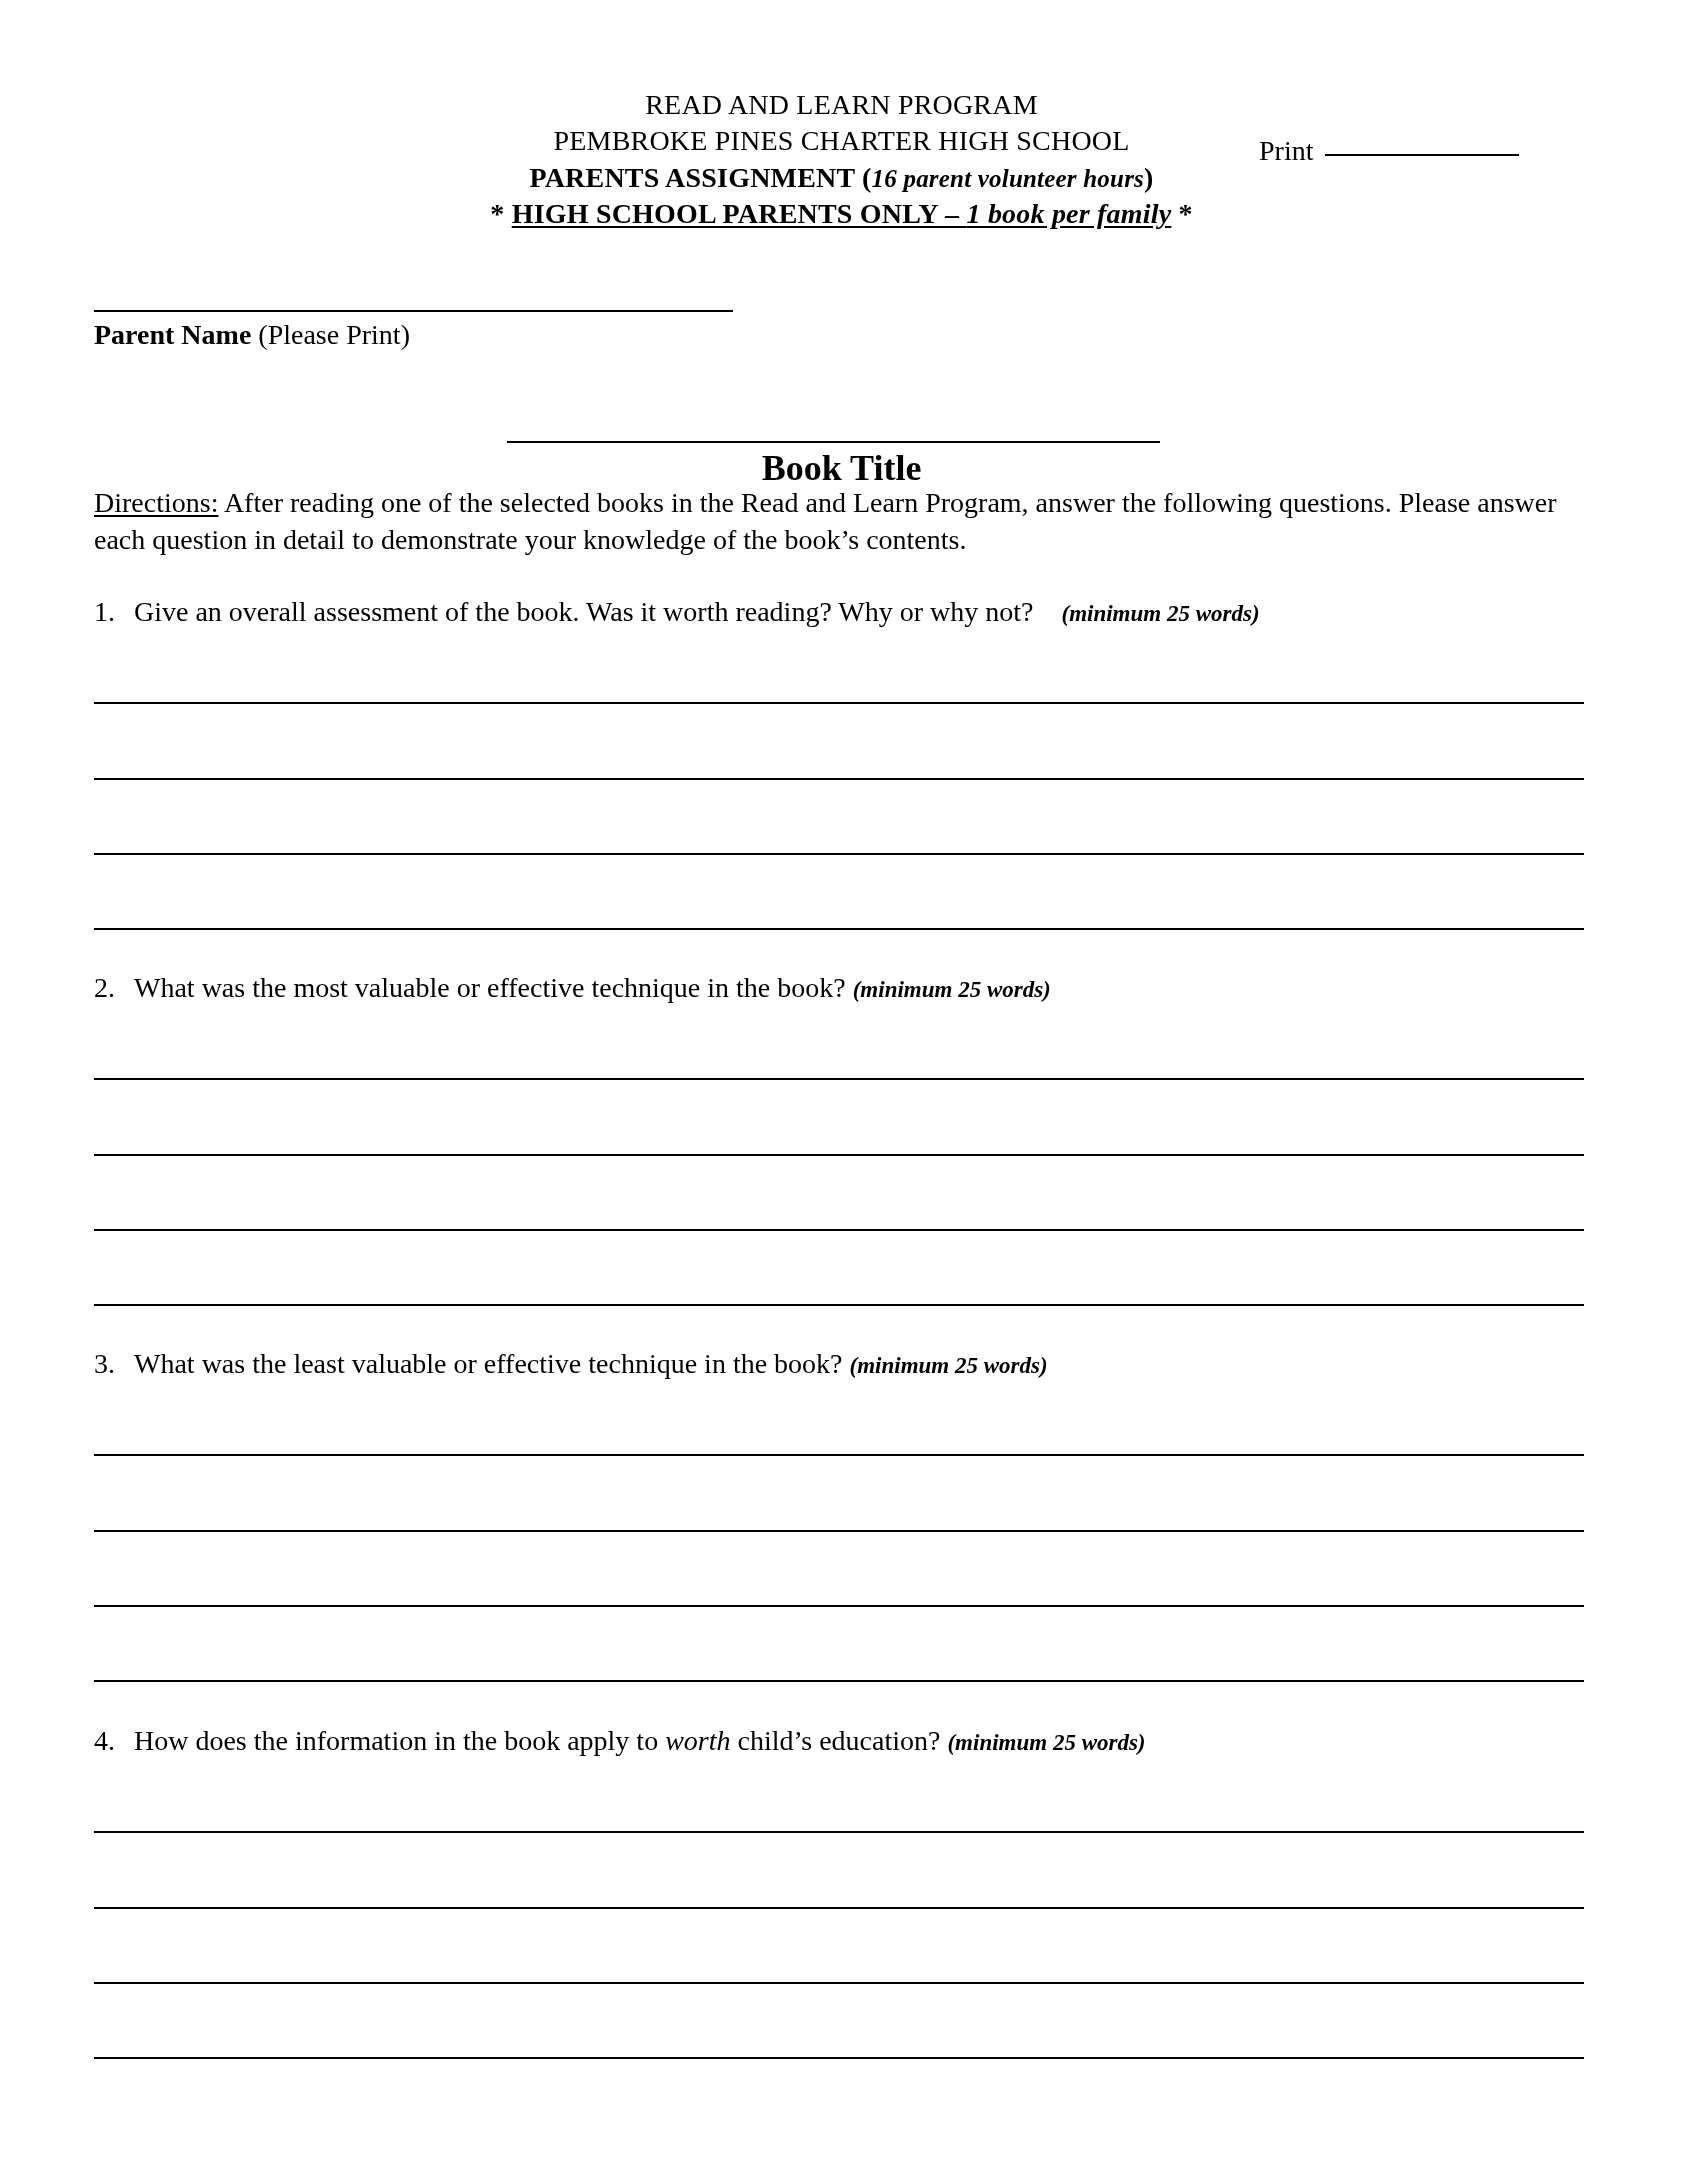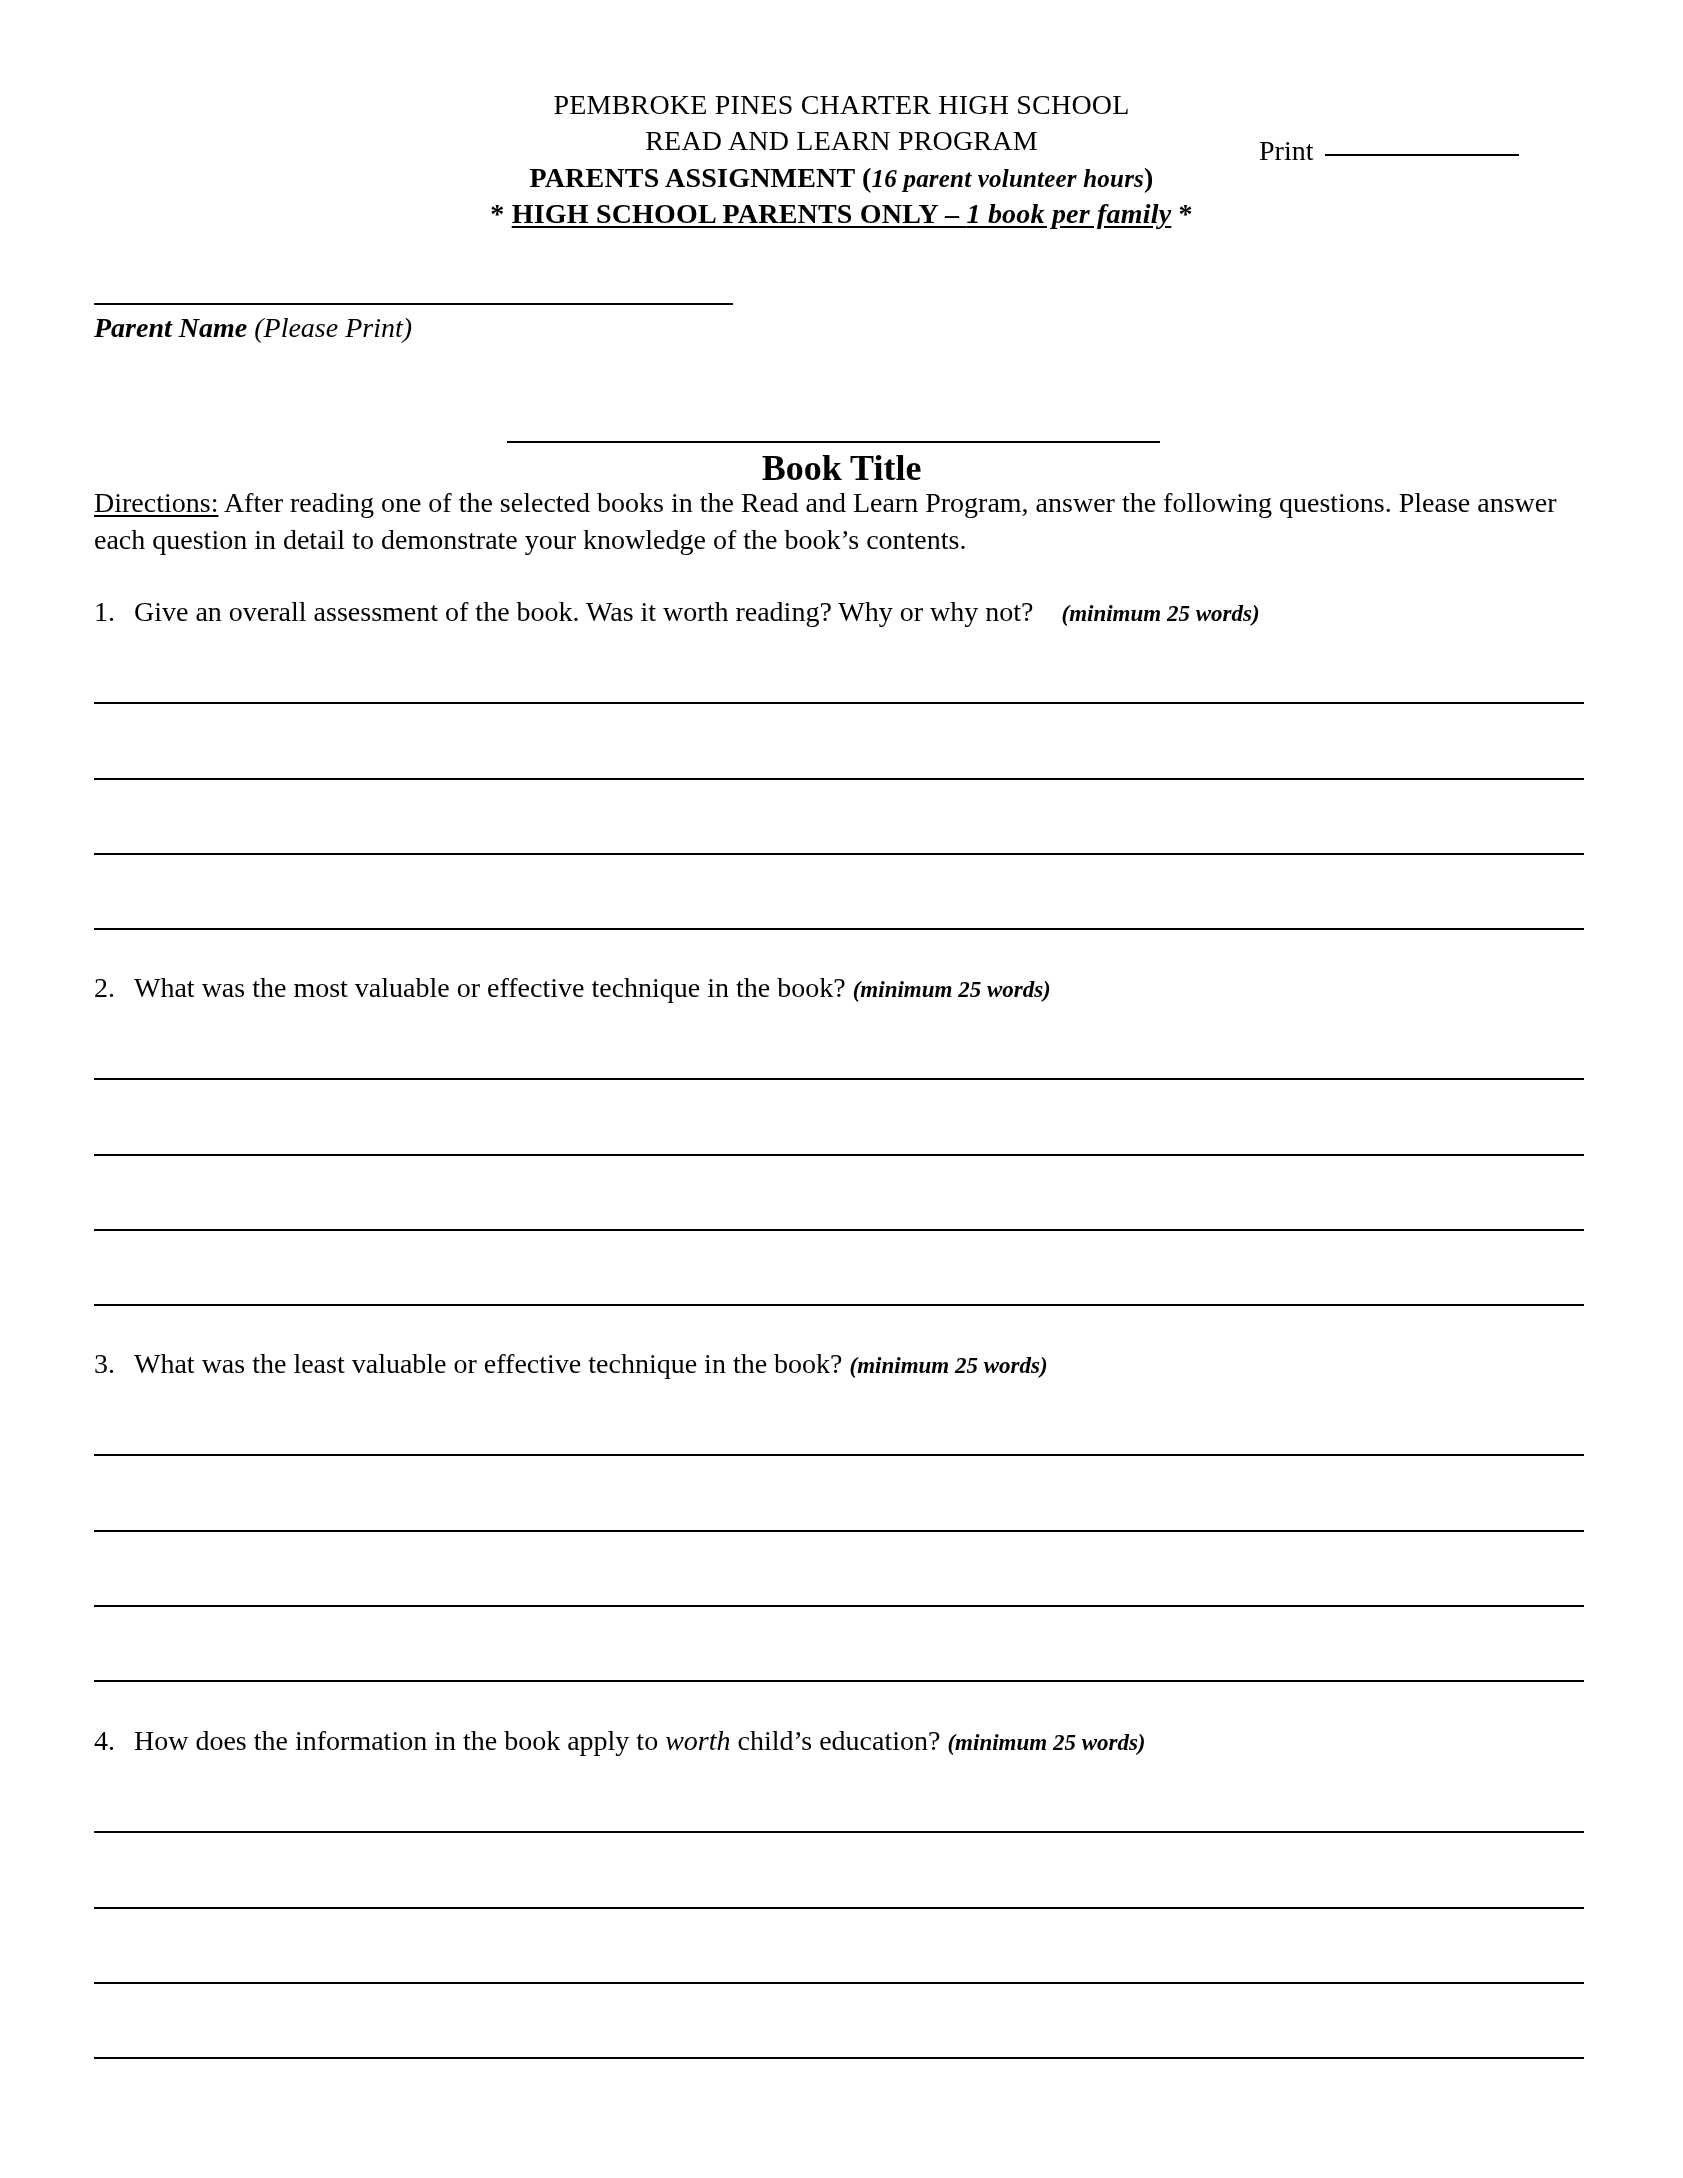"PEMBROKE PINES CHARTER HIGH SCHOOL" div.hdr-line { order: before "READ AND LEARN PROGRAM" -> after "READ AND LEARN PROGRAM" }
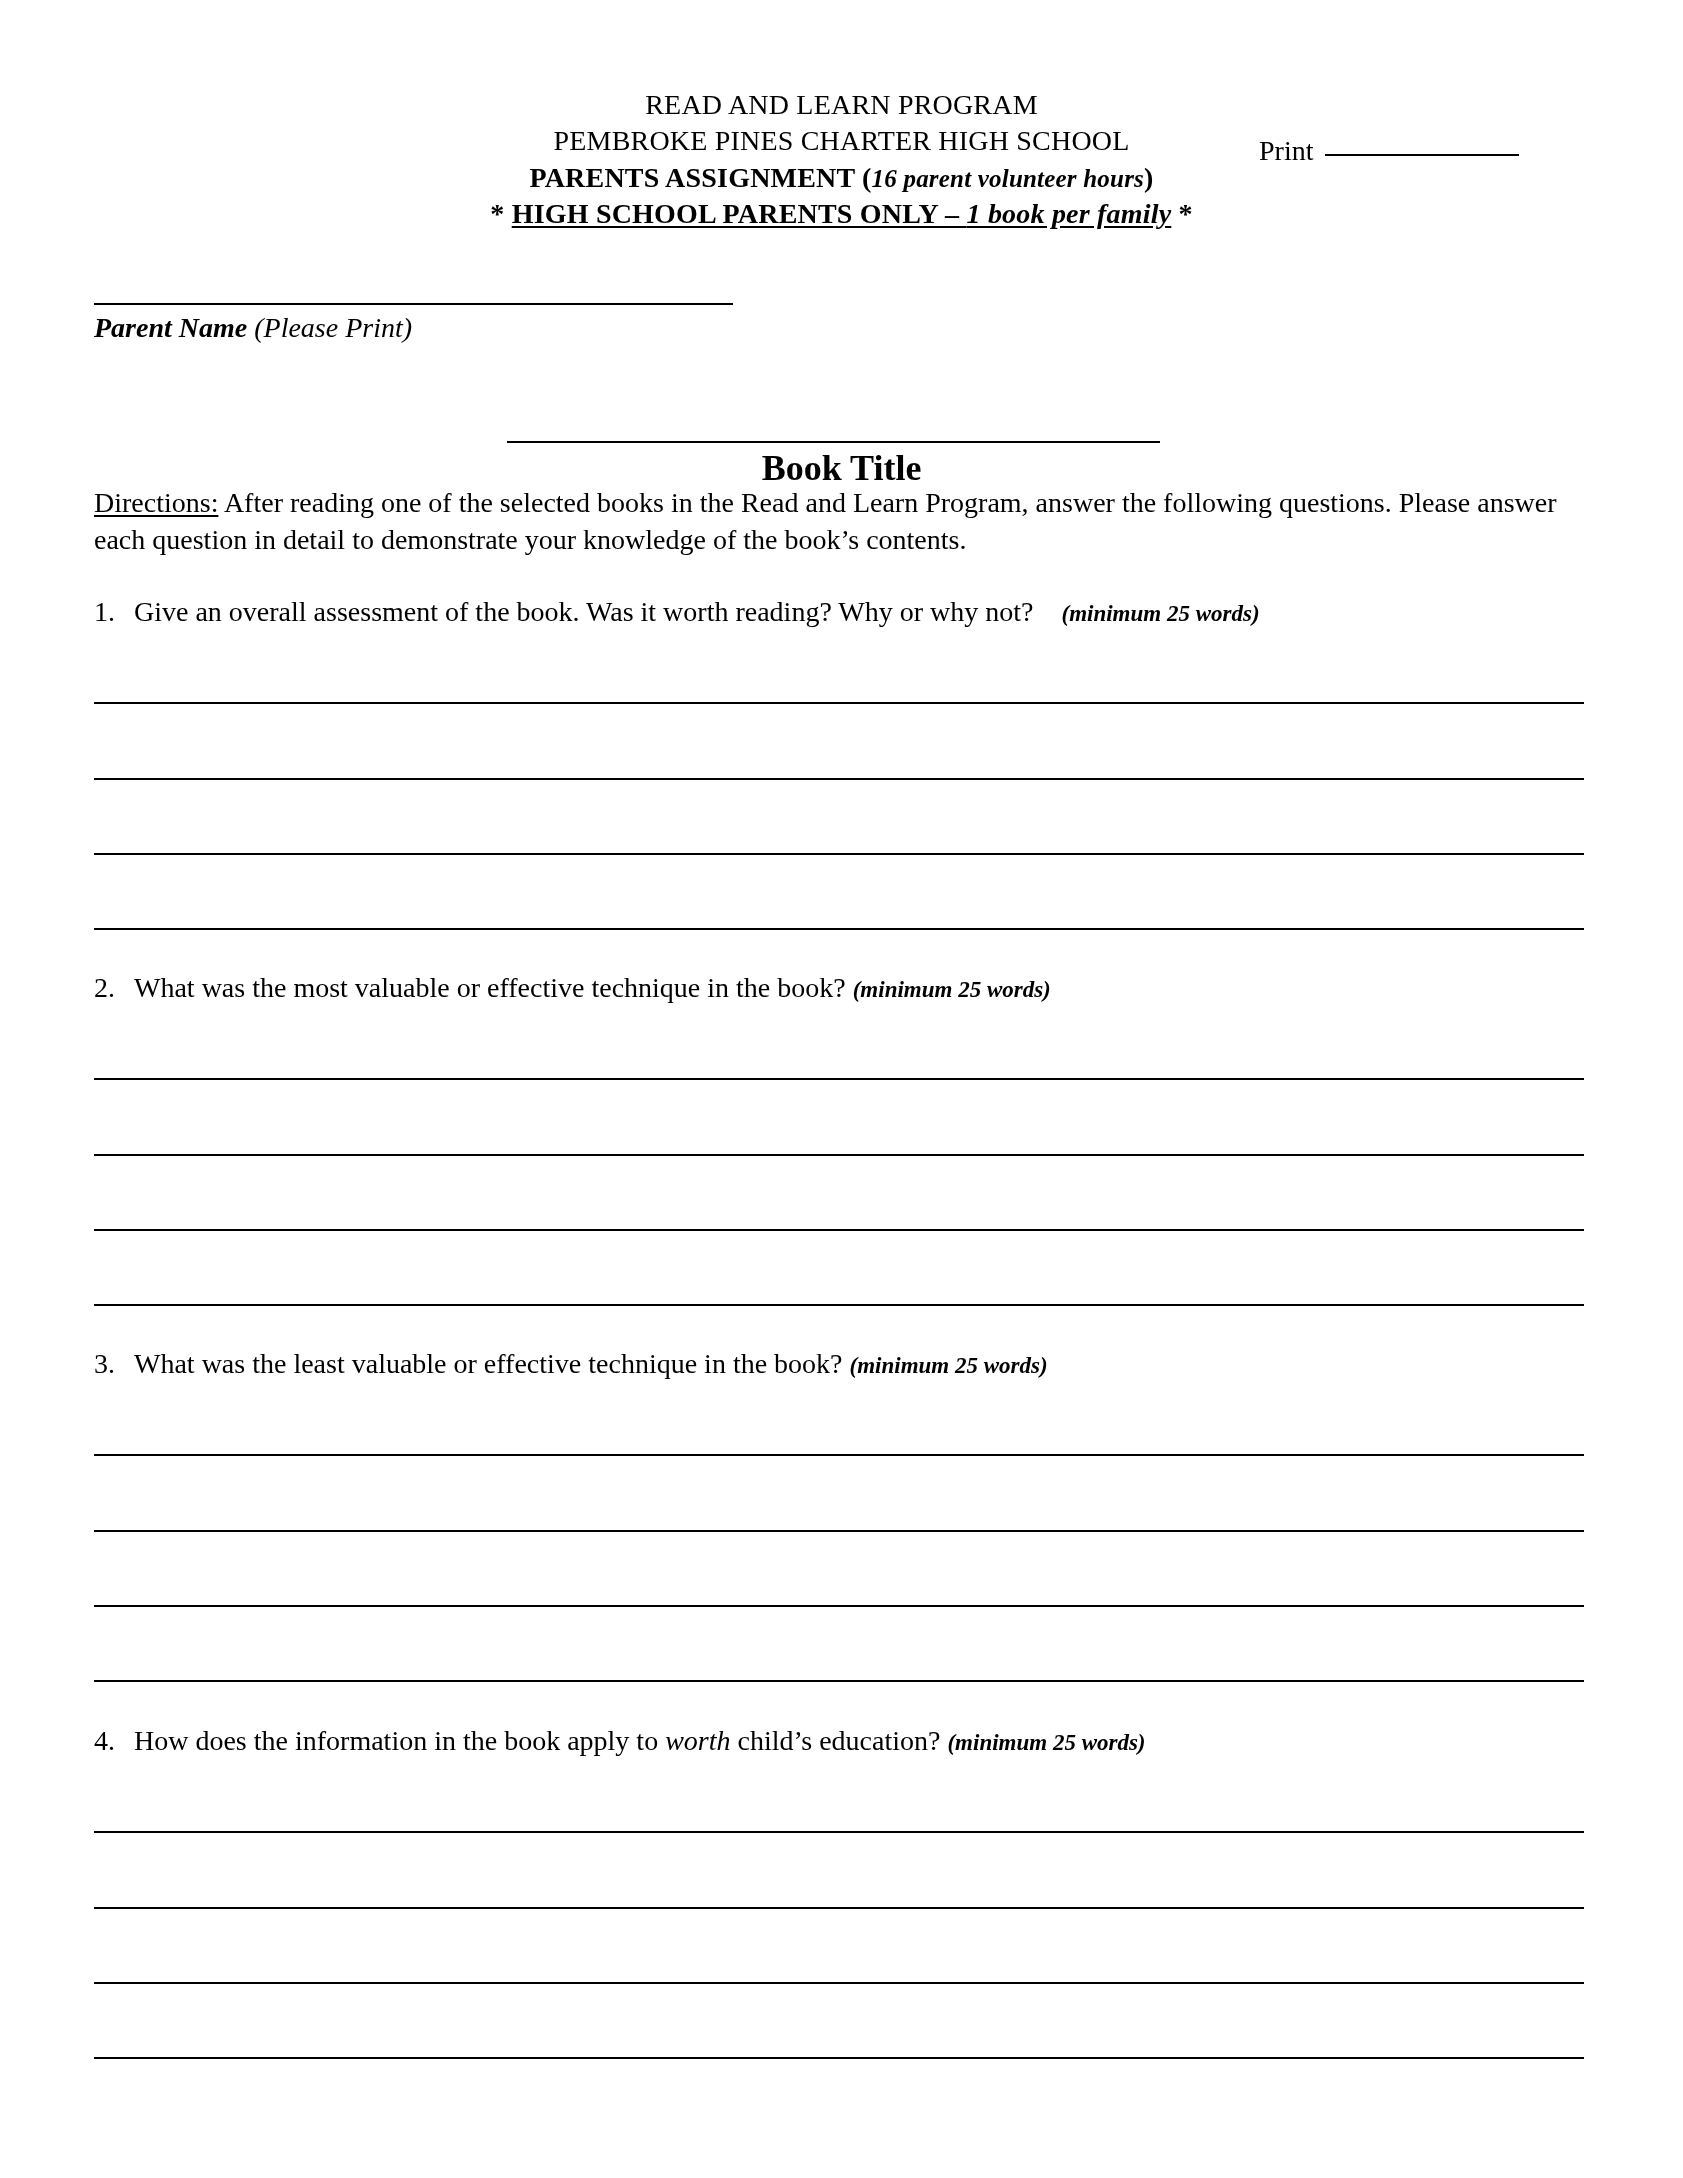"Parent Name (Please Print)" .name-col { font-style: italic -> none; top: 0 -> 7px }
